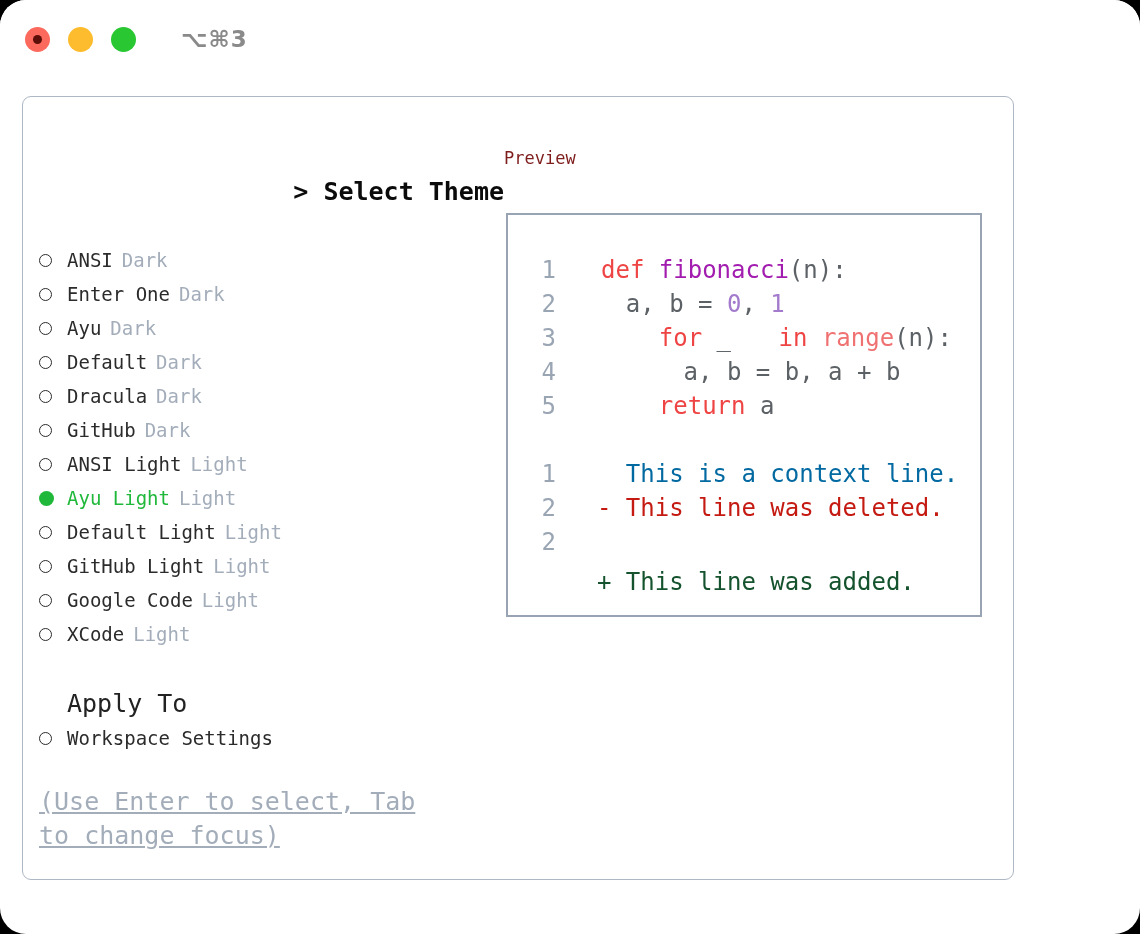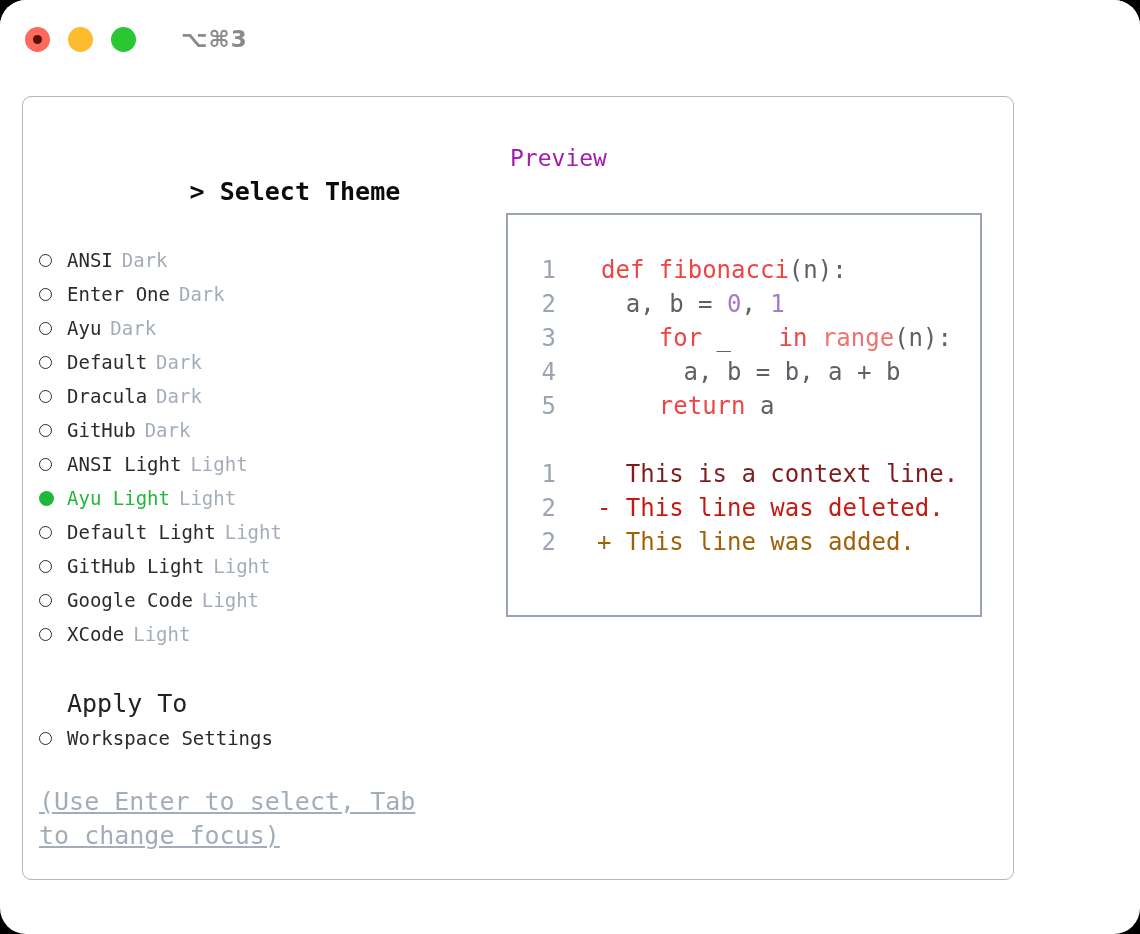"Preview" .preview-title { color: #a21caf -> #7f1d1d; font-size: 23px -> 17px; margin-left: 6px -> 0 }
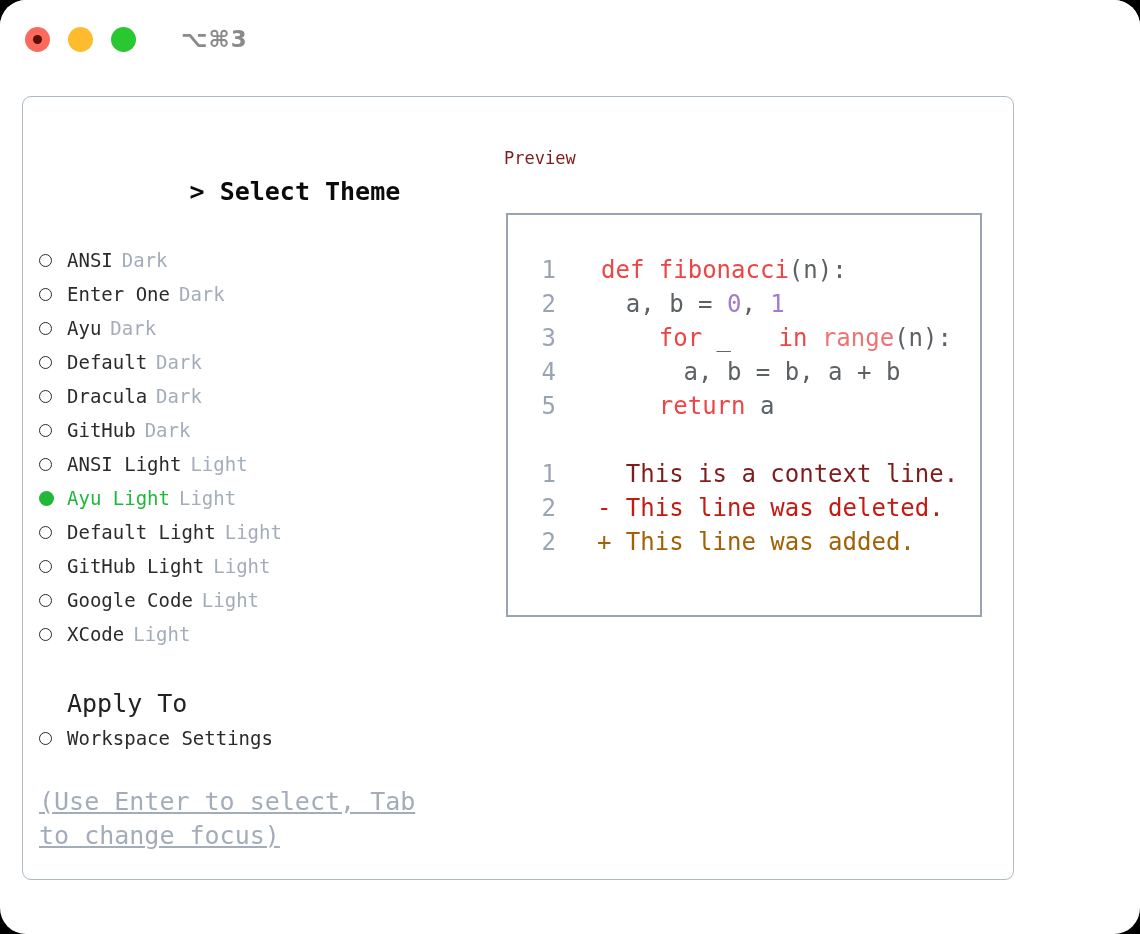"> Select Theme" .section-head { text-align: none -> right }
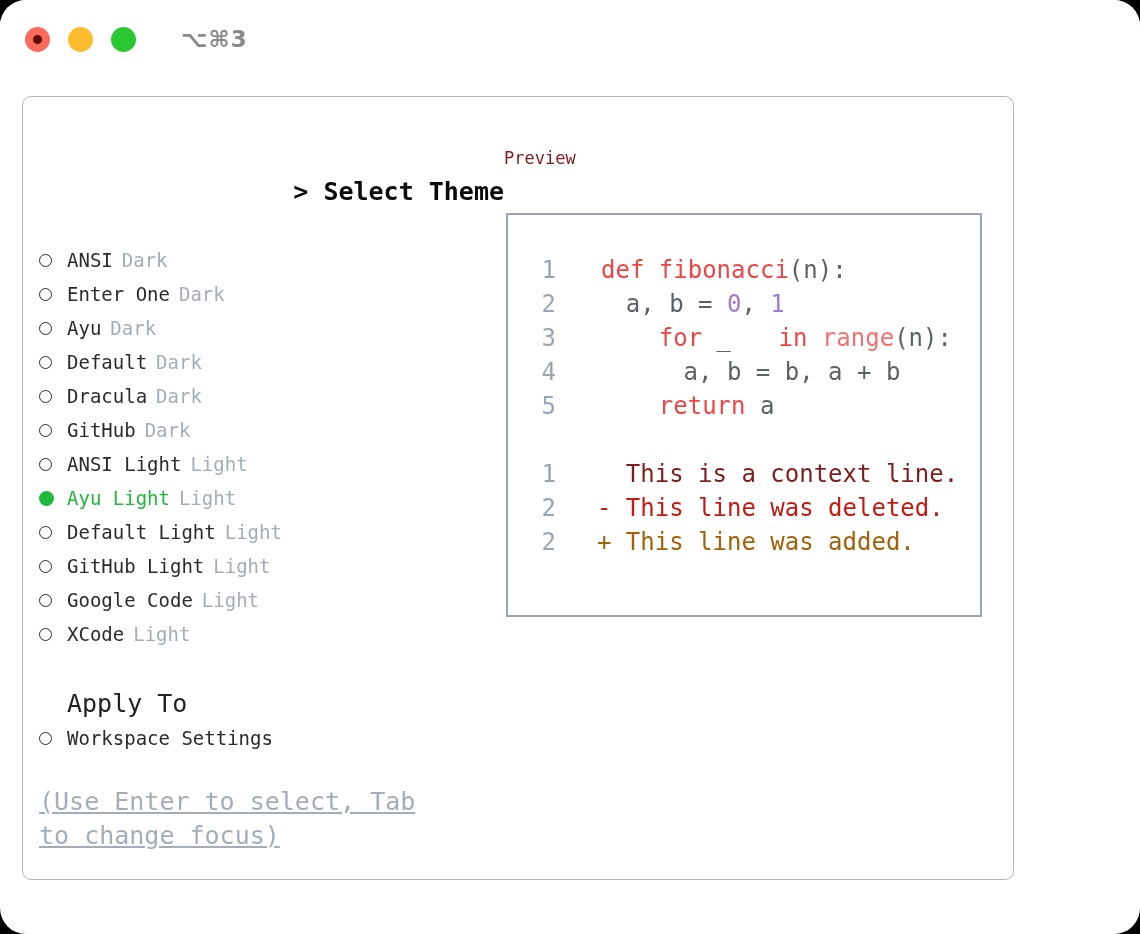"fibonacci" .tok-fn { color: #ef4444 -> #a21caf }
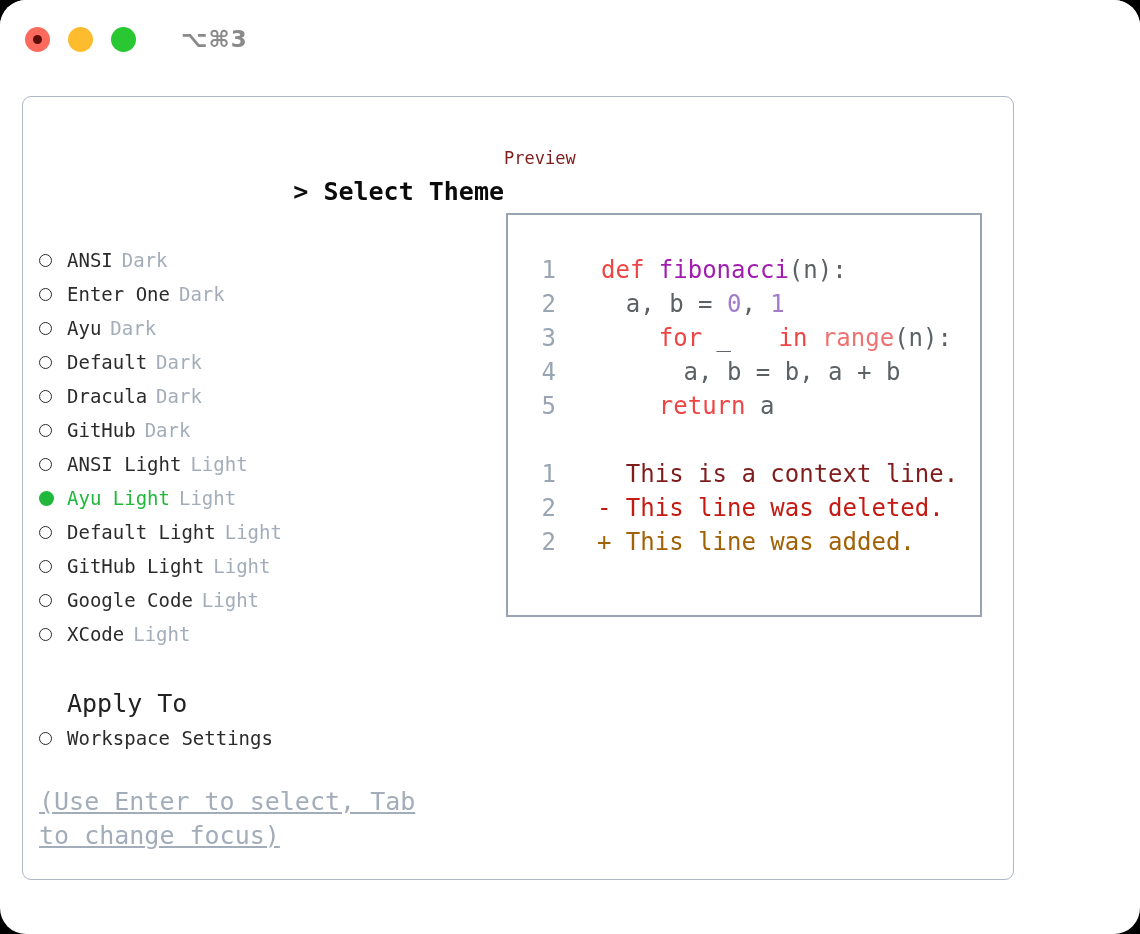"This is a context line." .diff-ctx { color: #7f1d1d -> #0369a1 }
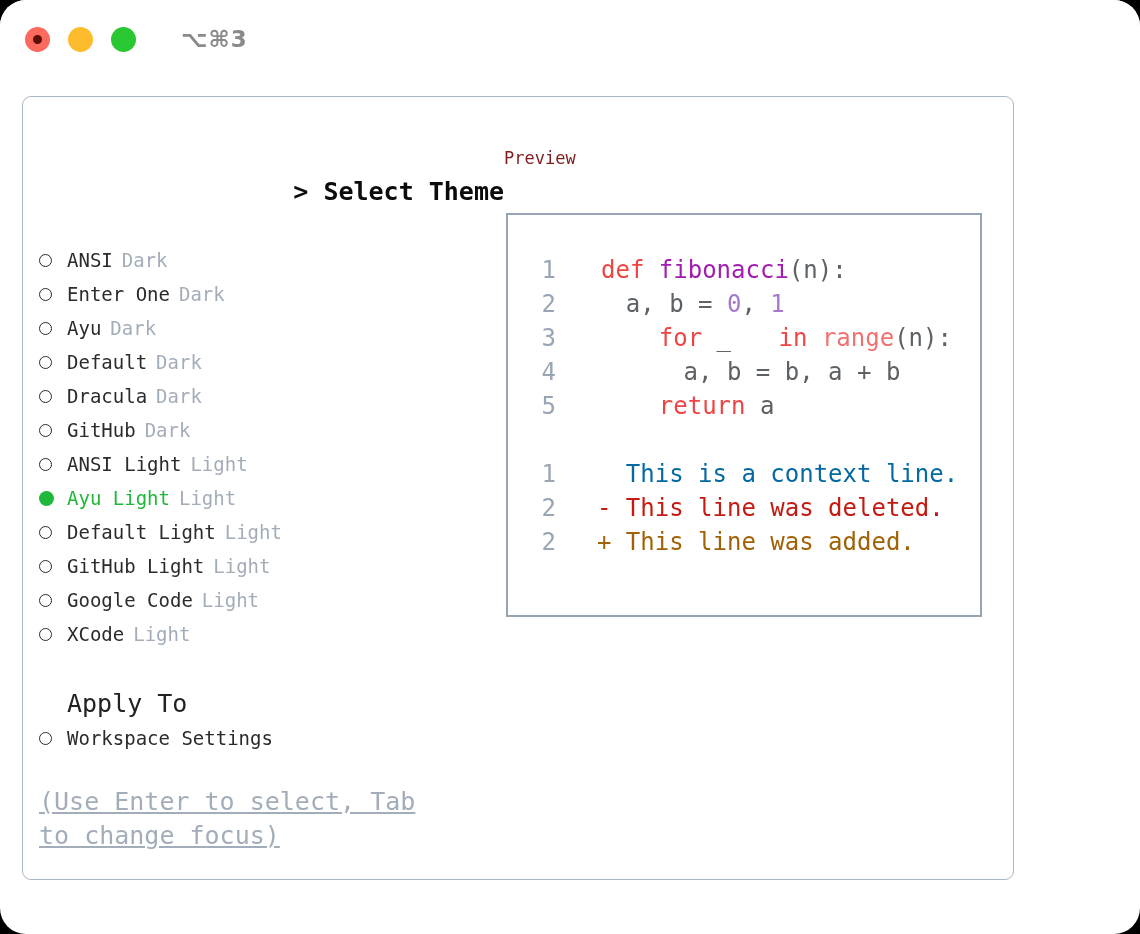"+ This line was added." .diff-add { color: #a16207 -> #14532d; margin-top: none -> 40px }
